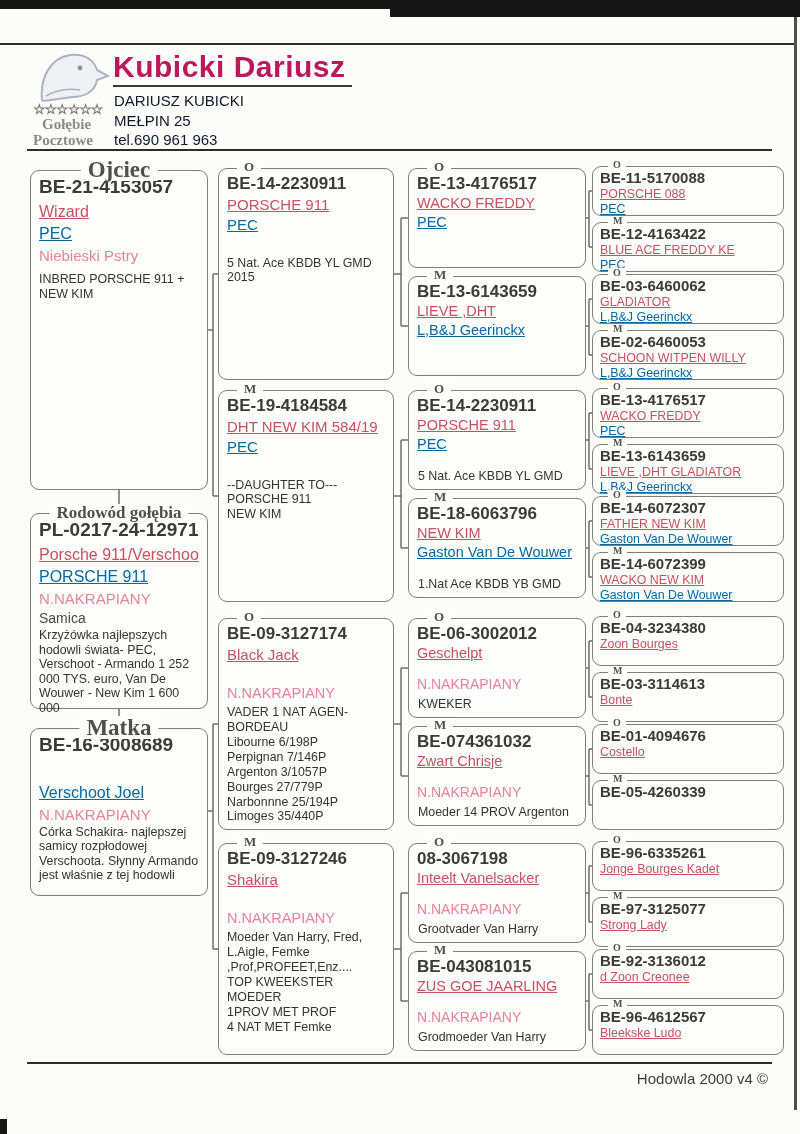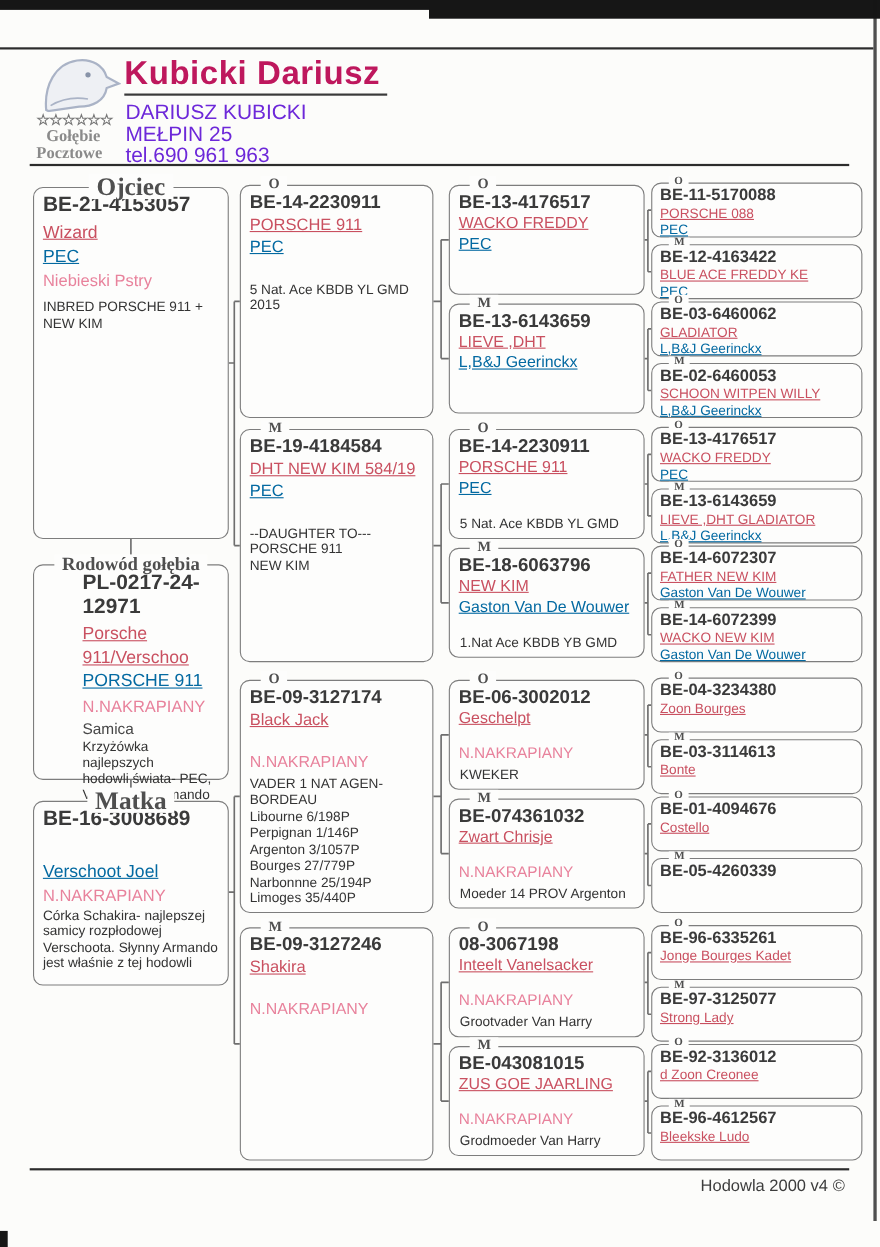"DARIUSZ KUBICKI" .hline { color: #6d28d9 -> #0f172a; font-size: 19px -> 15px }
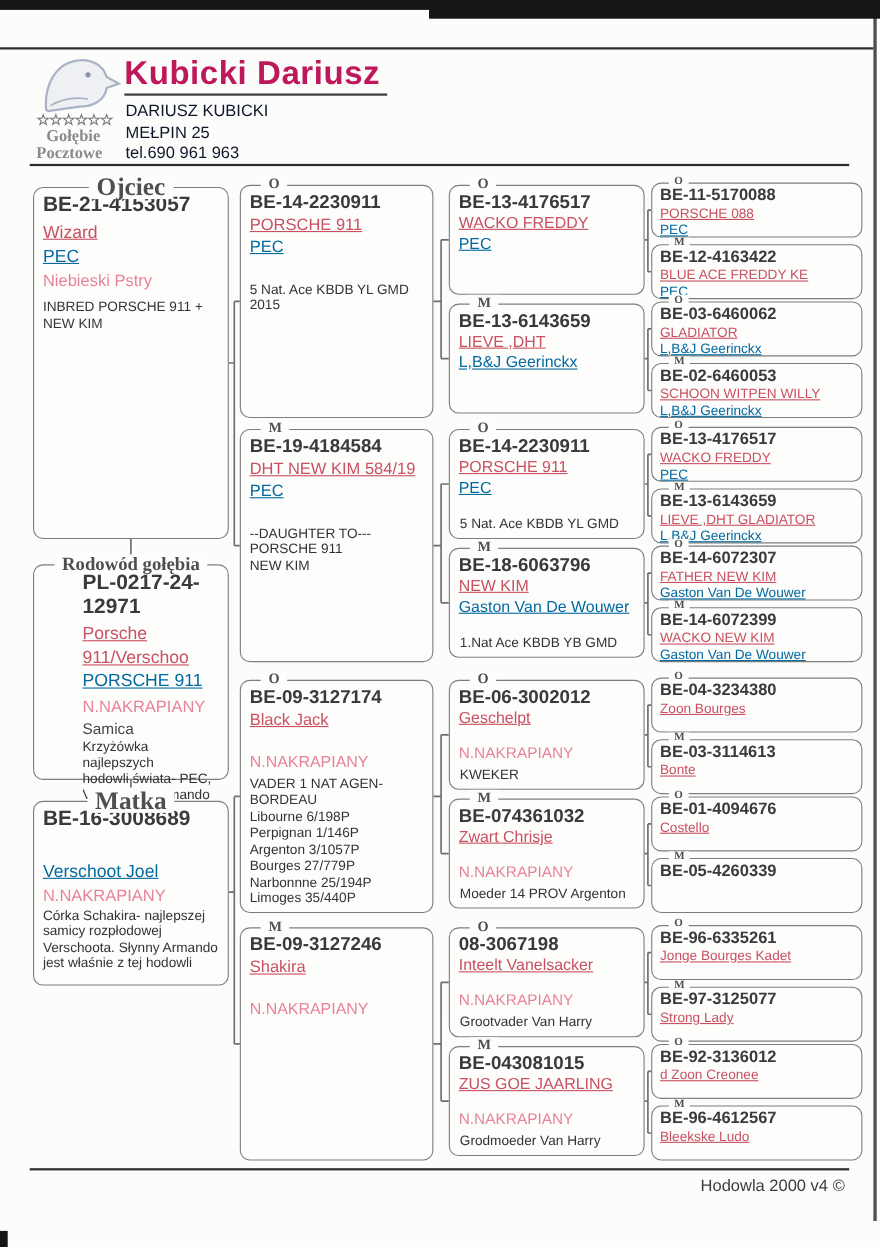"Rodowód gołębia" div.pbox { padding-left: 44px -> none }
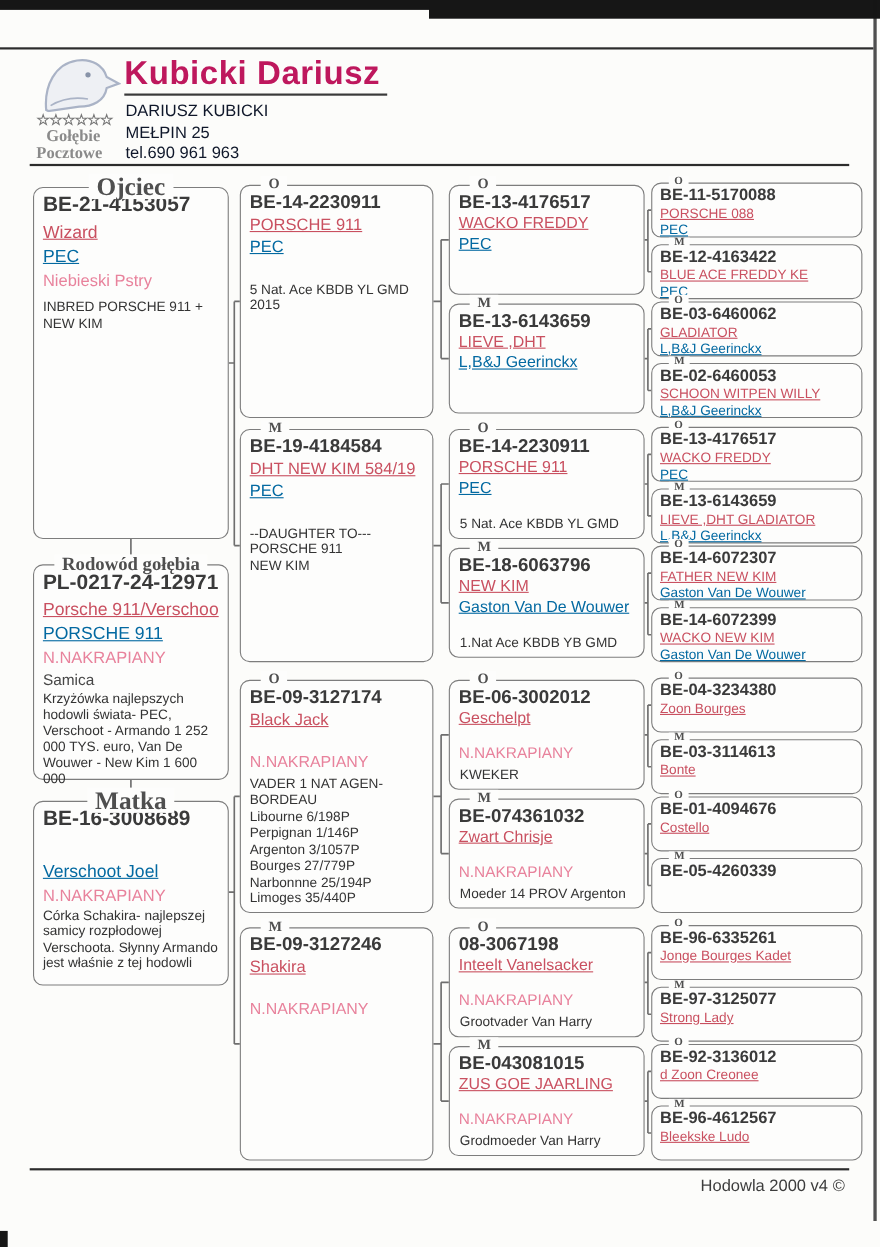"VADER 1 NAT AGEN-" div.pinfo { text: 1/146P -> 7/146P }
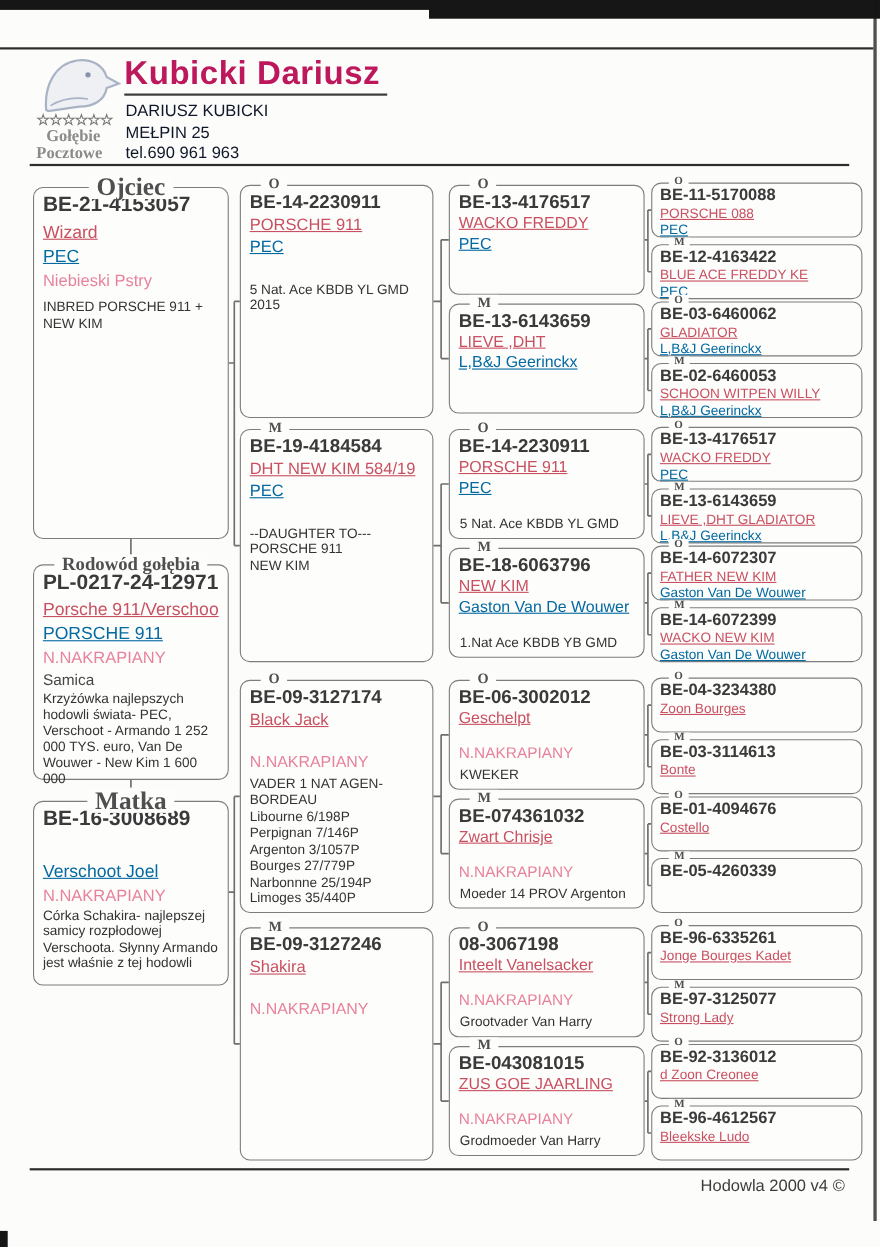"Moeder Van Harry, Fred," div.pinfo { html: none -> <div>Moeder Van Harry, Fred, L.Aigle, Femke ,Prof,PROFEET,Enz.... TOP KWEEKSTER MOEDER 1PROV MET PROF 4 NAT MET Femke</div> }
